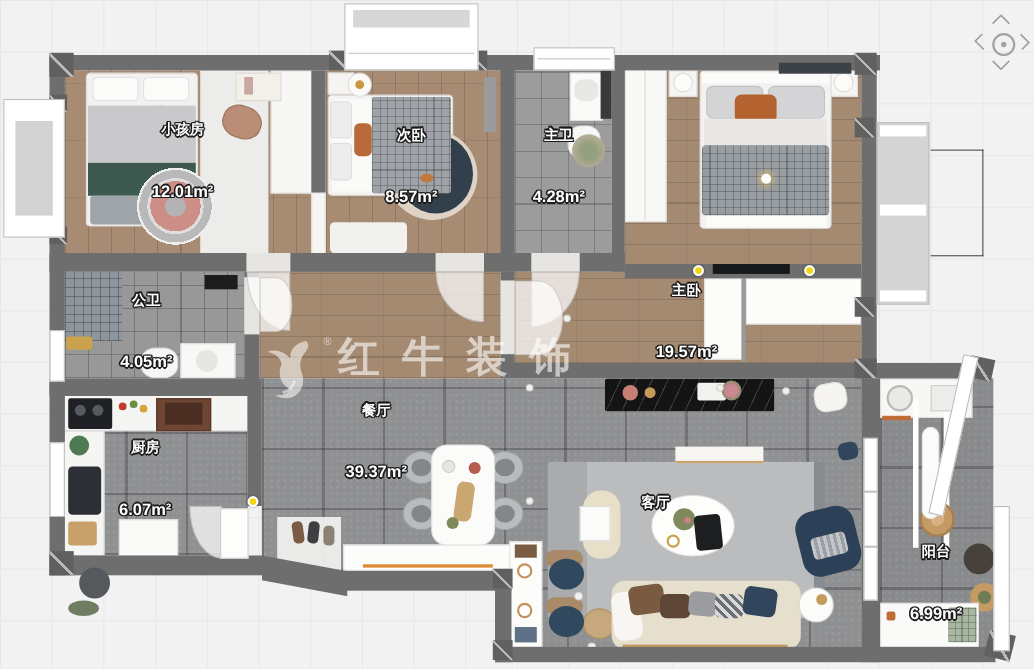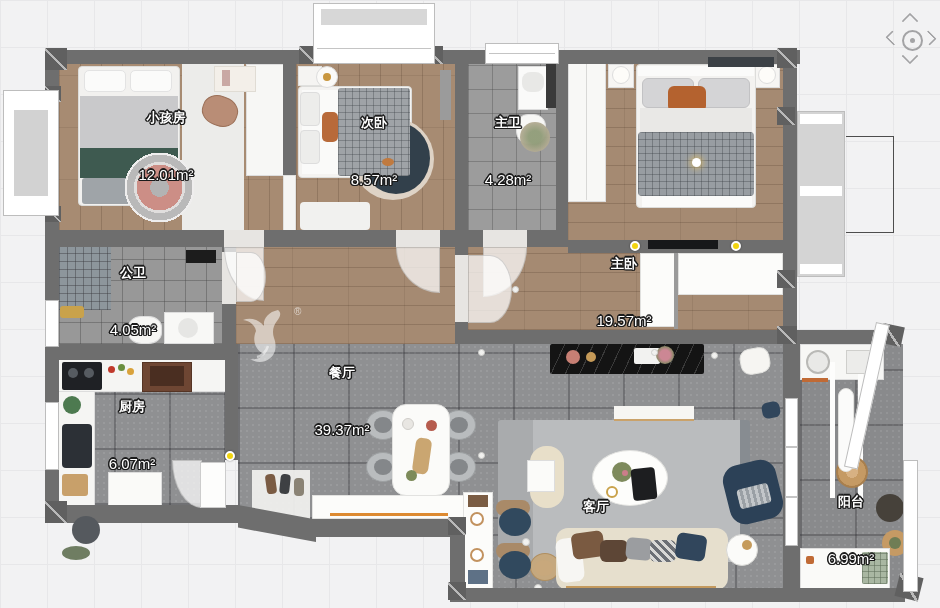"12.01m²" .rarea { font-weight: 400 -> 700 }
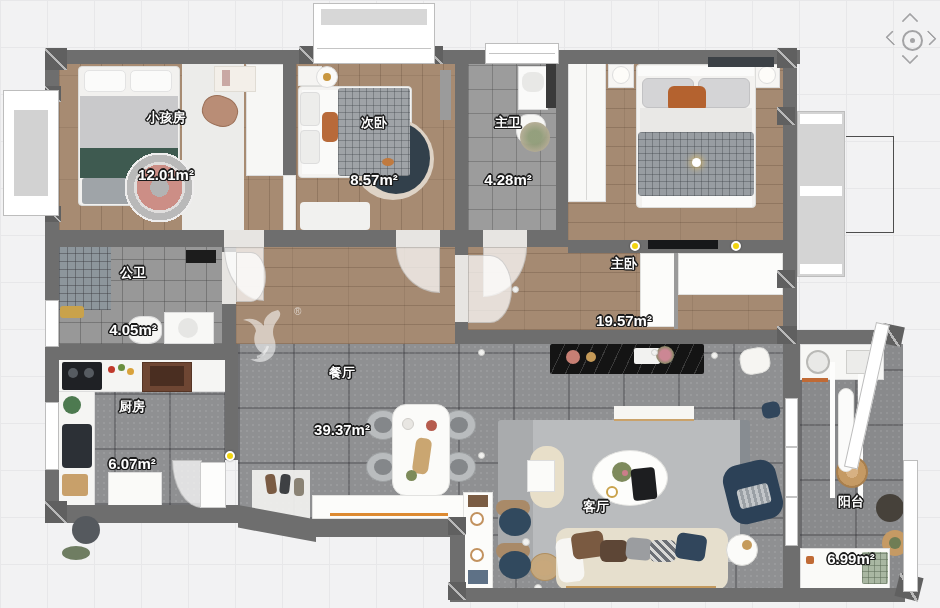"红牛装饰" div.wm-title { html: none -> <div>红牛装饰</div> }
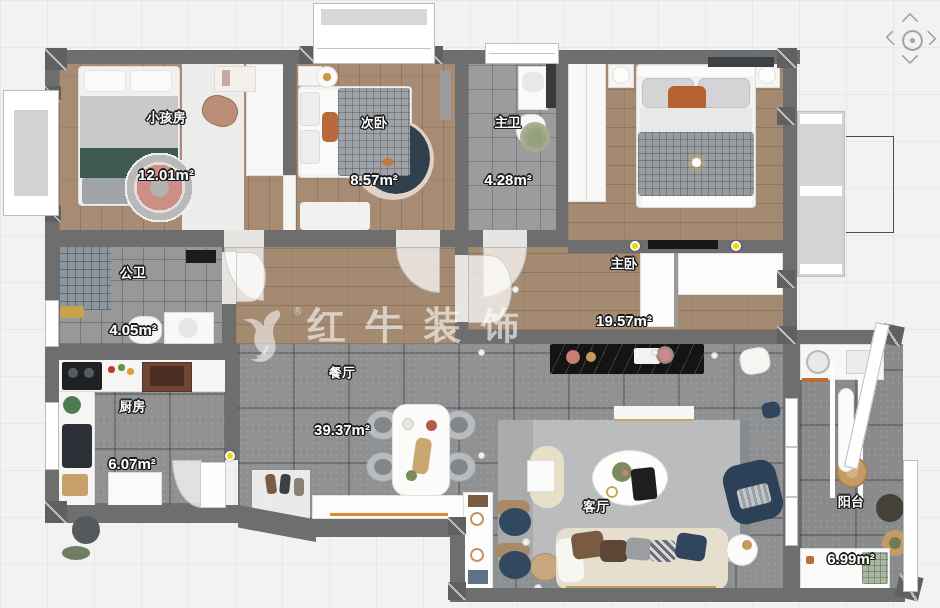"客厅" div.rlabel { top: 507px -> 457px }
